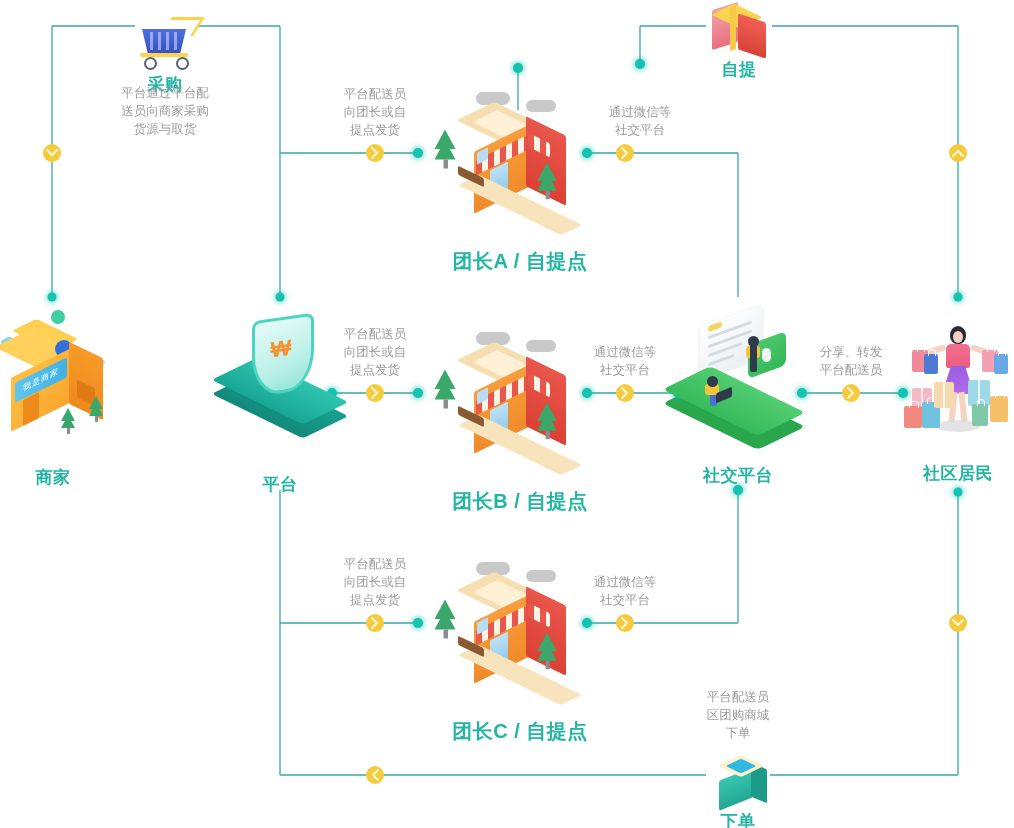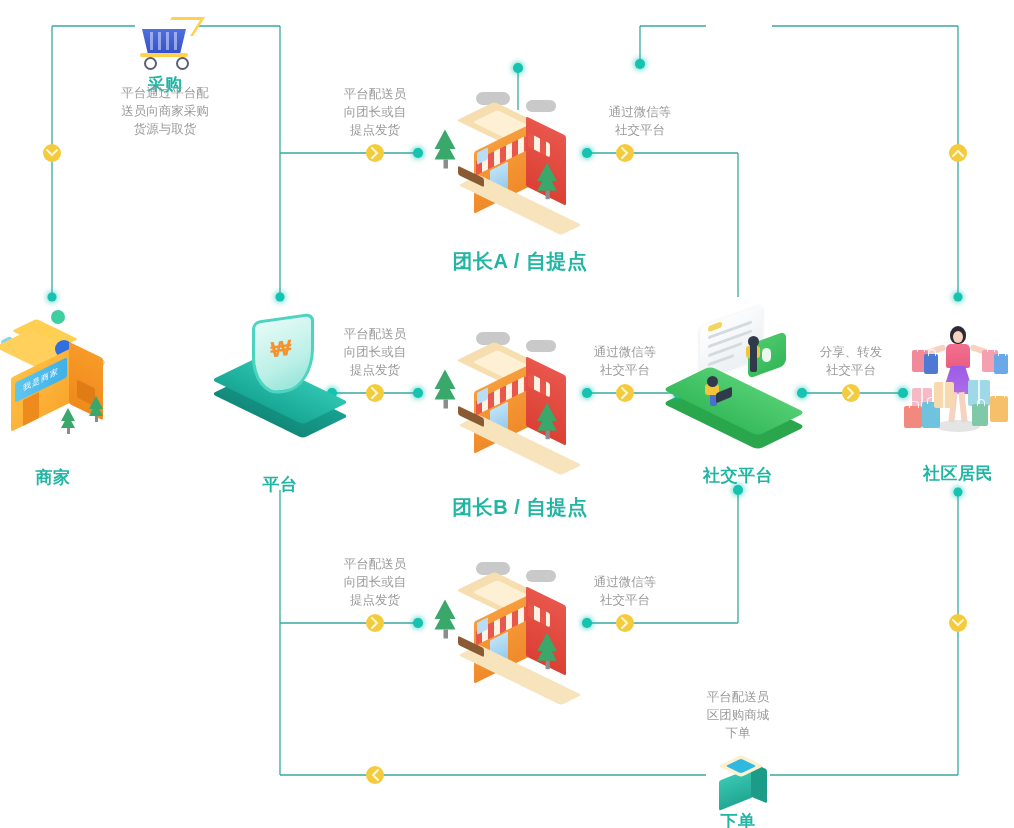"自提" div.node { html: none -> <div> <div> <div></div> <div></div> <div></div> <div></div> </div> <div>自提</div> </div> }
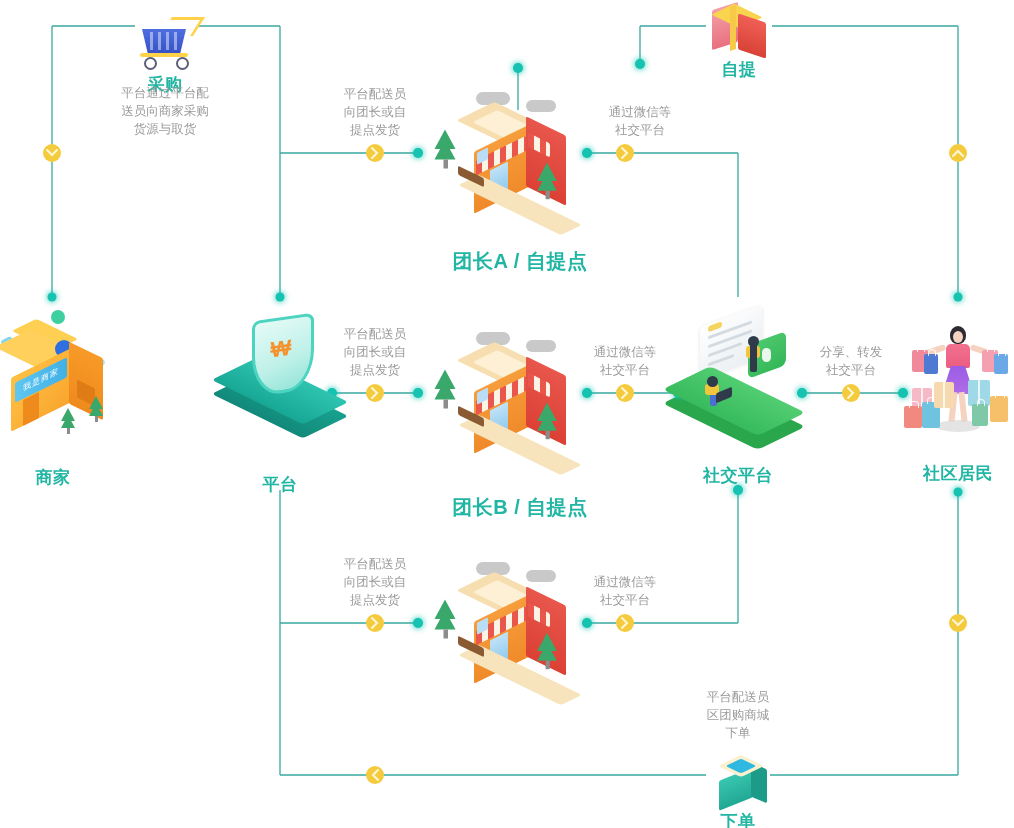"分享、转发" div.desc { text: 社交平台 -> 平台配送员 }
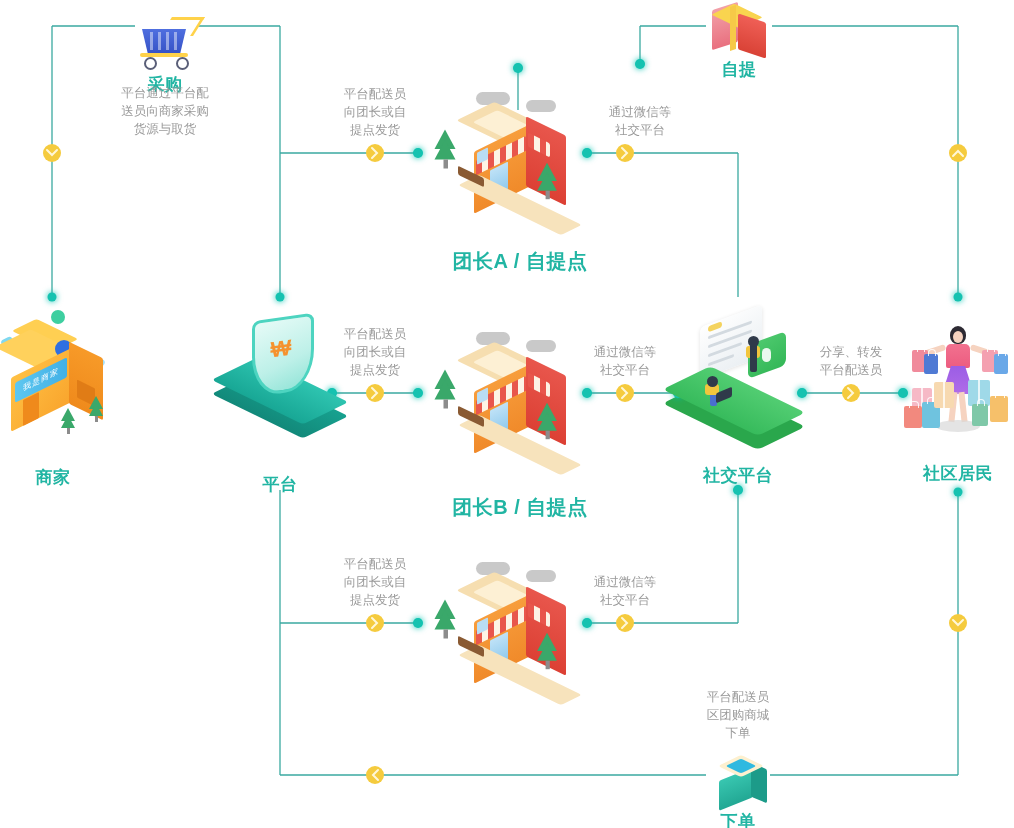"团长B / 自提点" div.title { margin-top: 24px -> 18px }
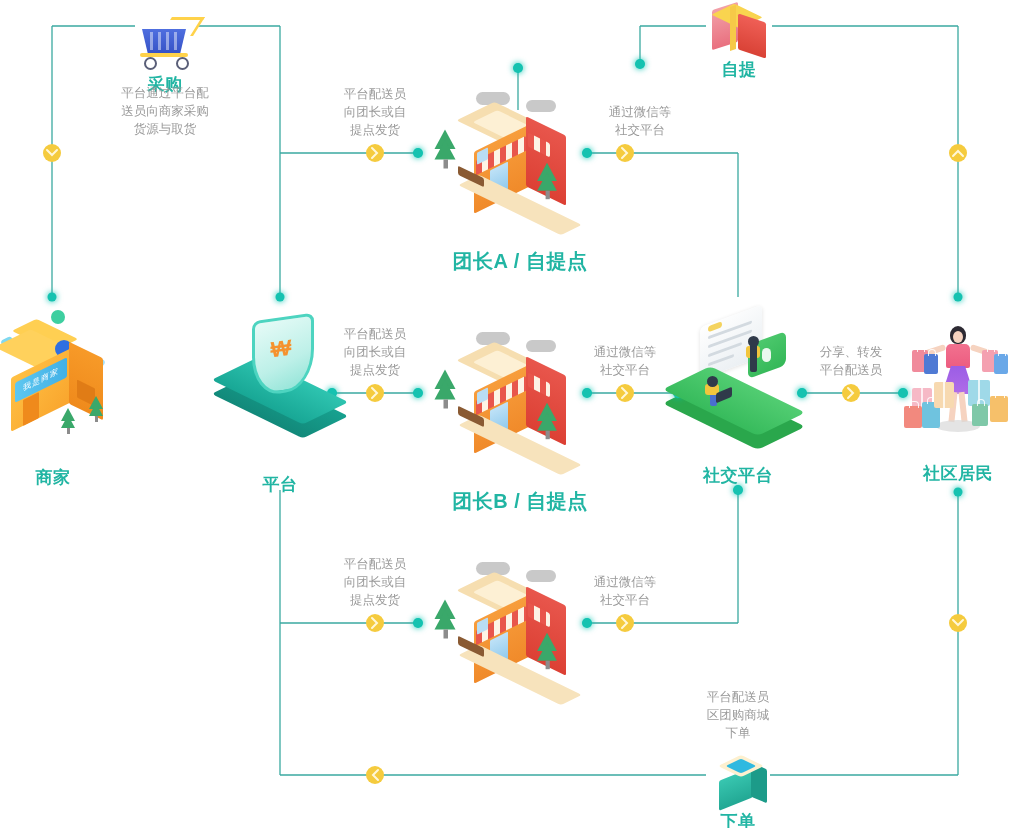"团长C / 自提点" div.title { html: none -> <div>团长C / 自提点</div> }
